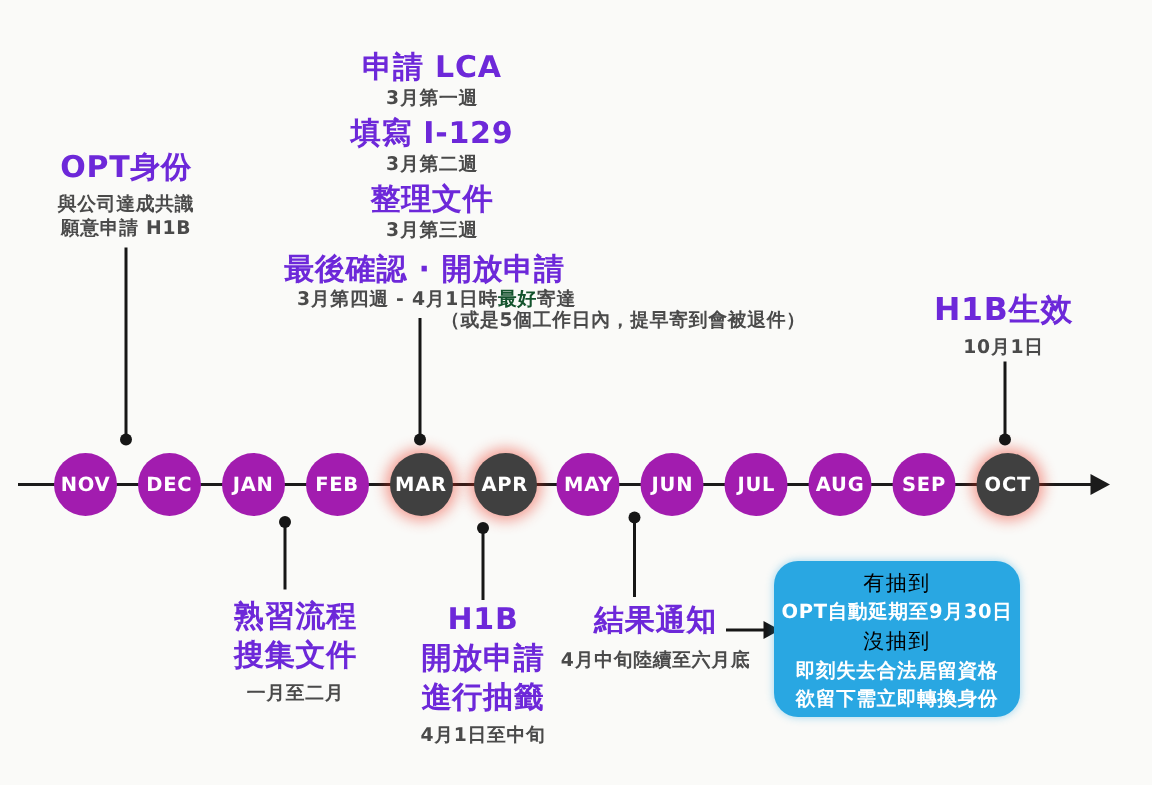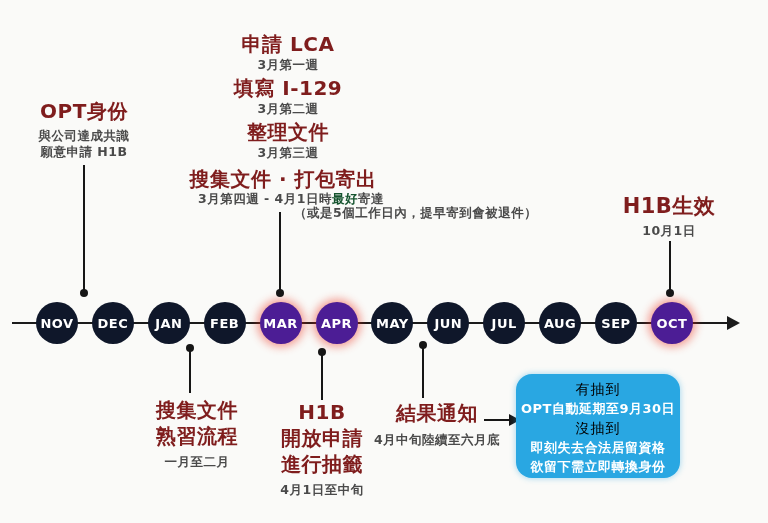"申請 LCA" .title { color: #7f1d1d -> #6d28d9 }
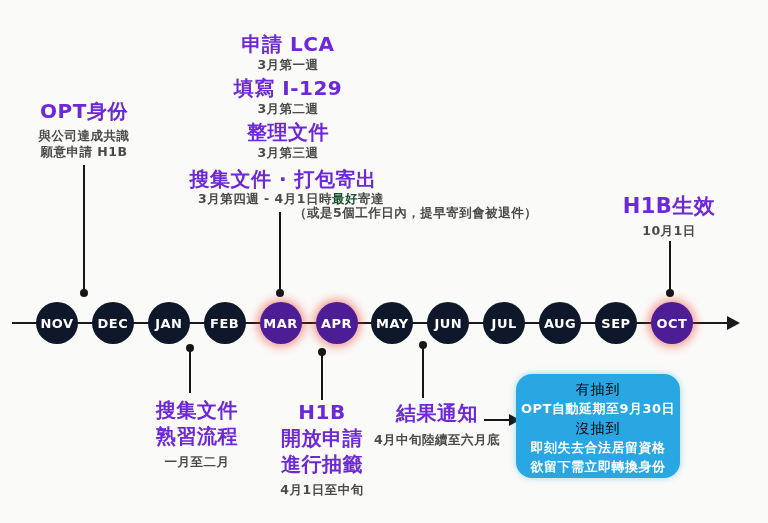"搜集文件 · 打包寄出" div.title { text: 搜集文件 · 打包寄出 -> 最後確認 · 開放申請 }
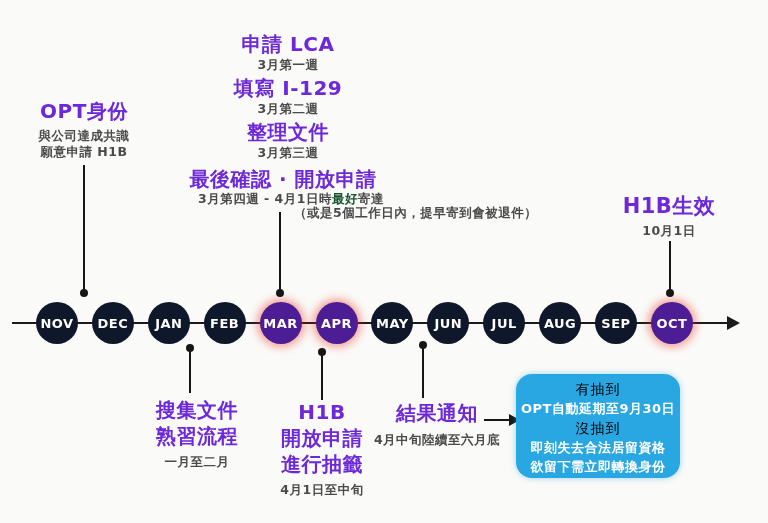"NOV" .month { background: #0f172a -> #a21caf }
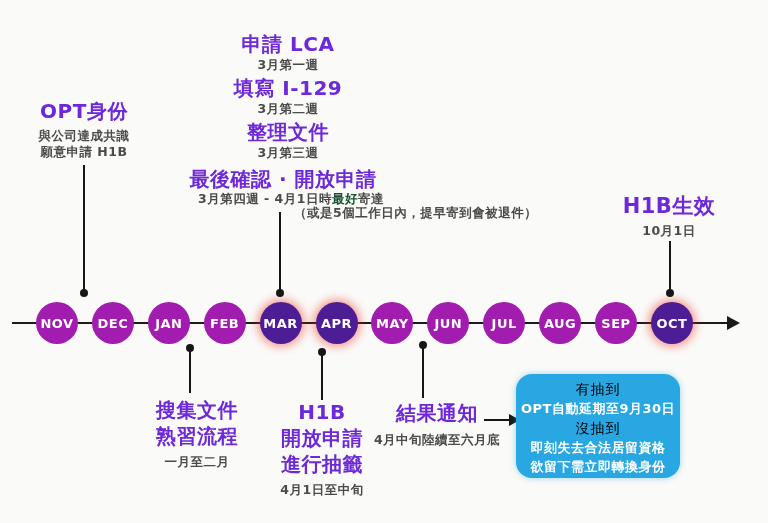"MAR" .month.active { background: #4c1d95 -> #404040 }
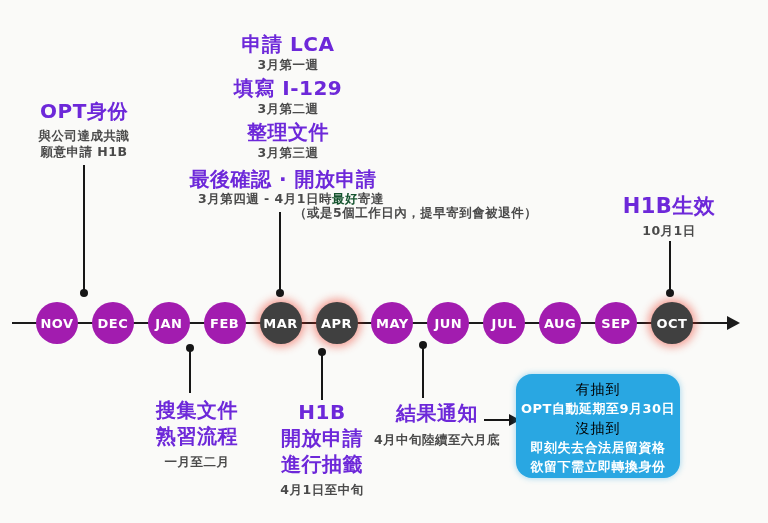"搜集文件" div.title { order: before "熟習流程" -> after "熟習流程" }
